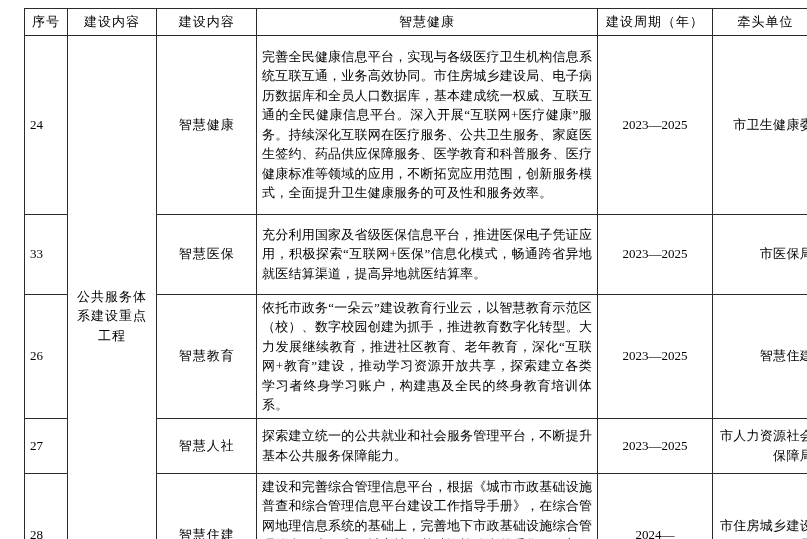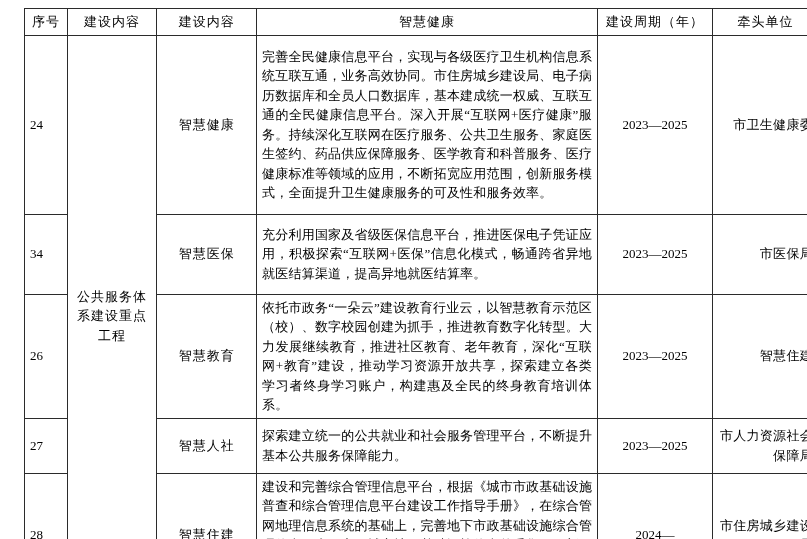"34" td.seq { text: 34 -> 33 }
